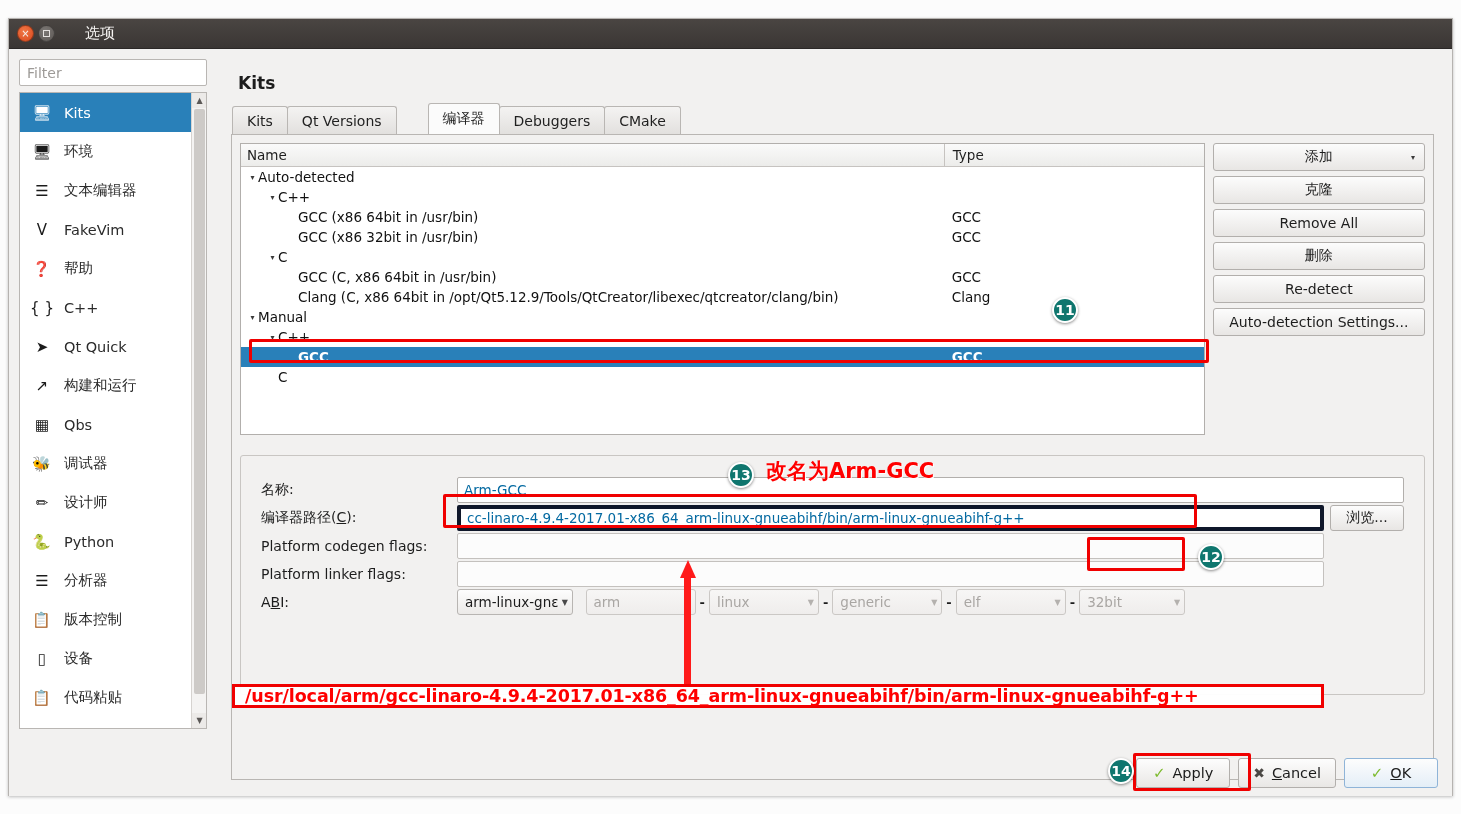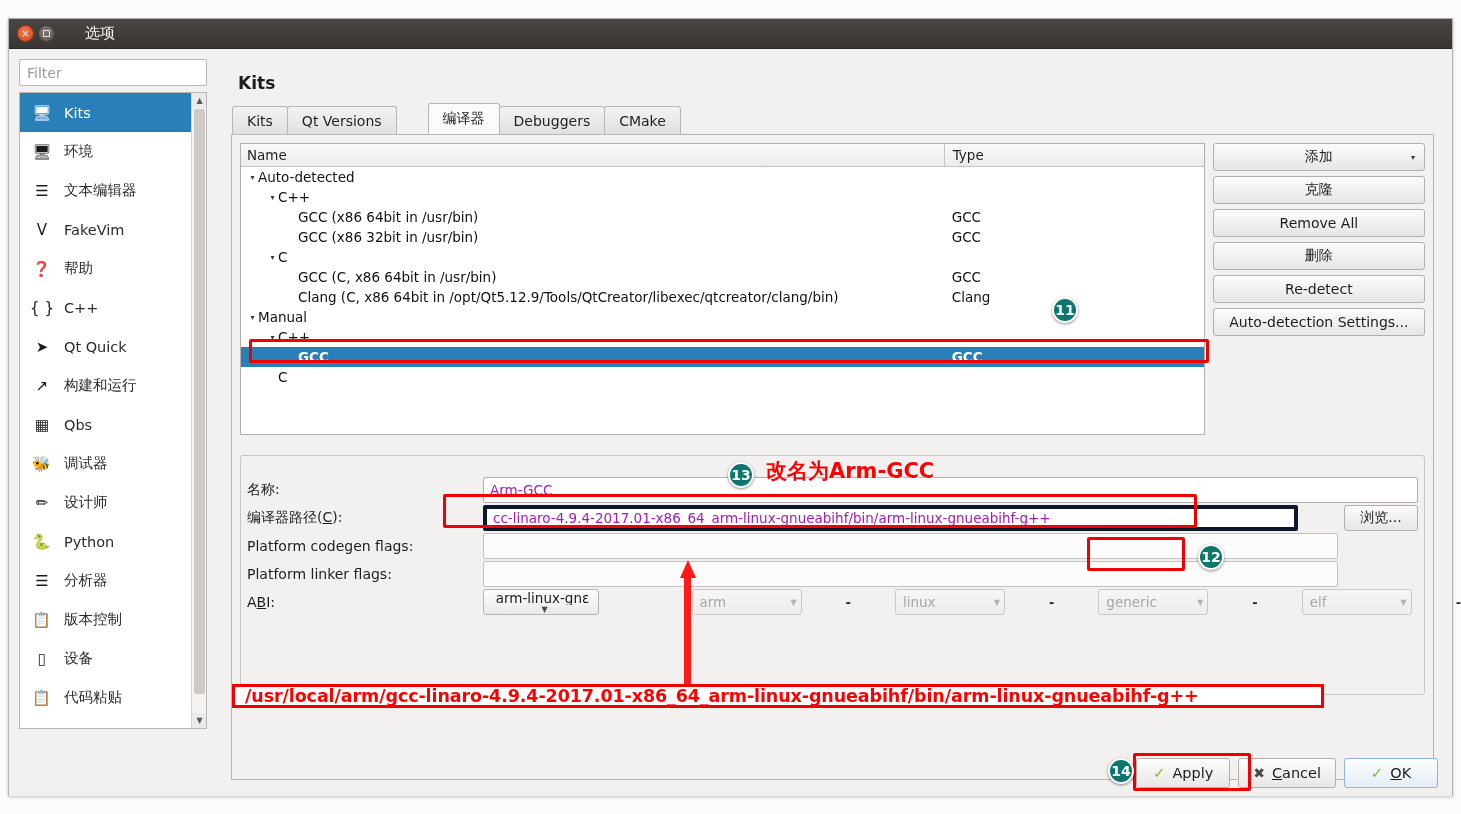"名称:" .frow { gap: 40px -> none; margin: 0 6px -> 0 20px }
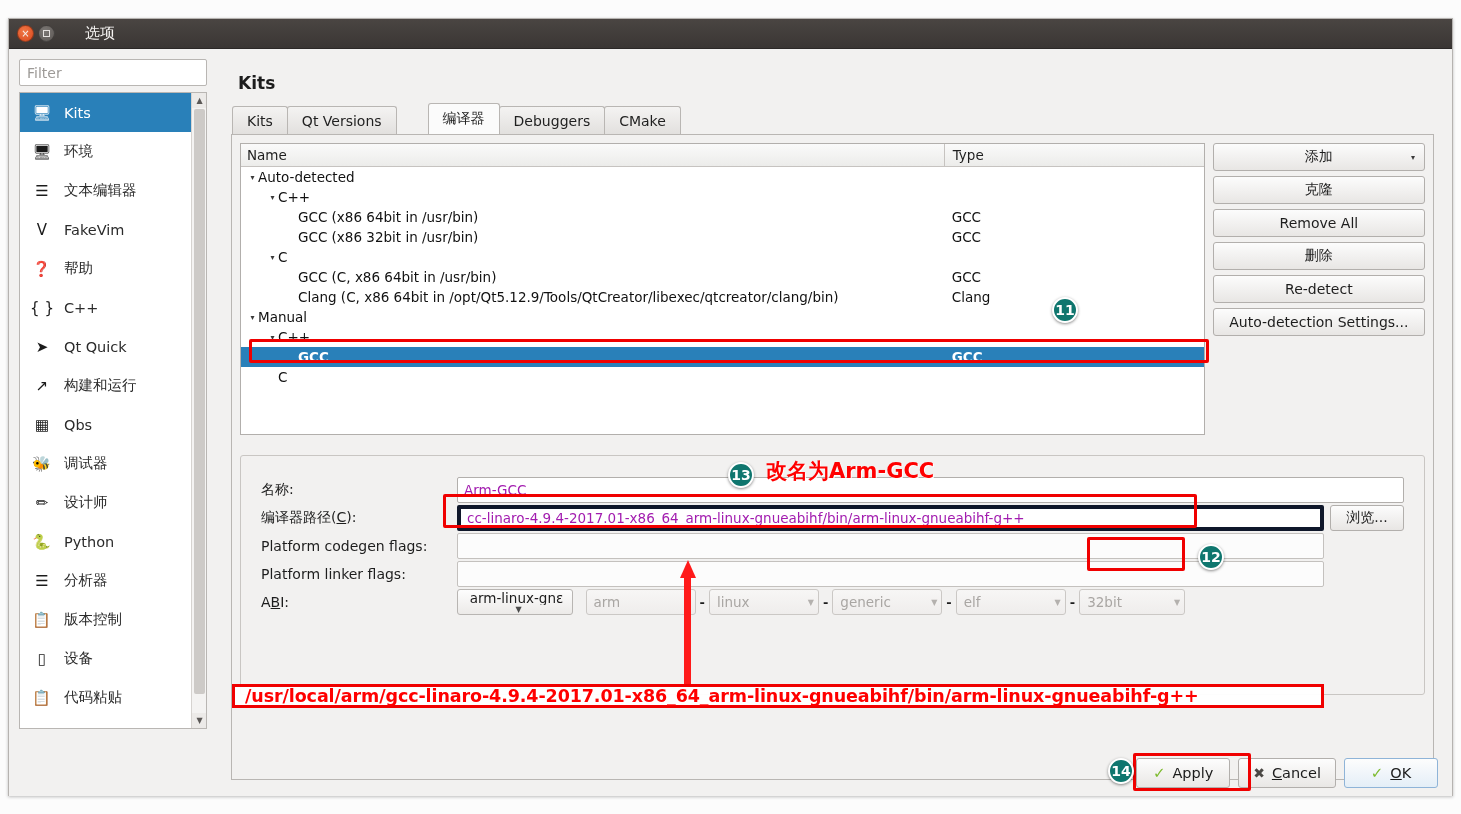"Arm-GCC" .finput { color: #a21caf -> #0369a1 }
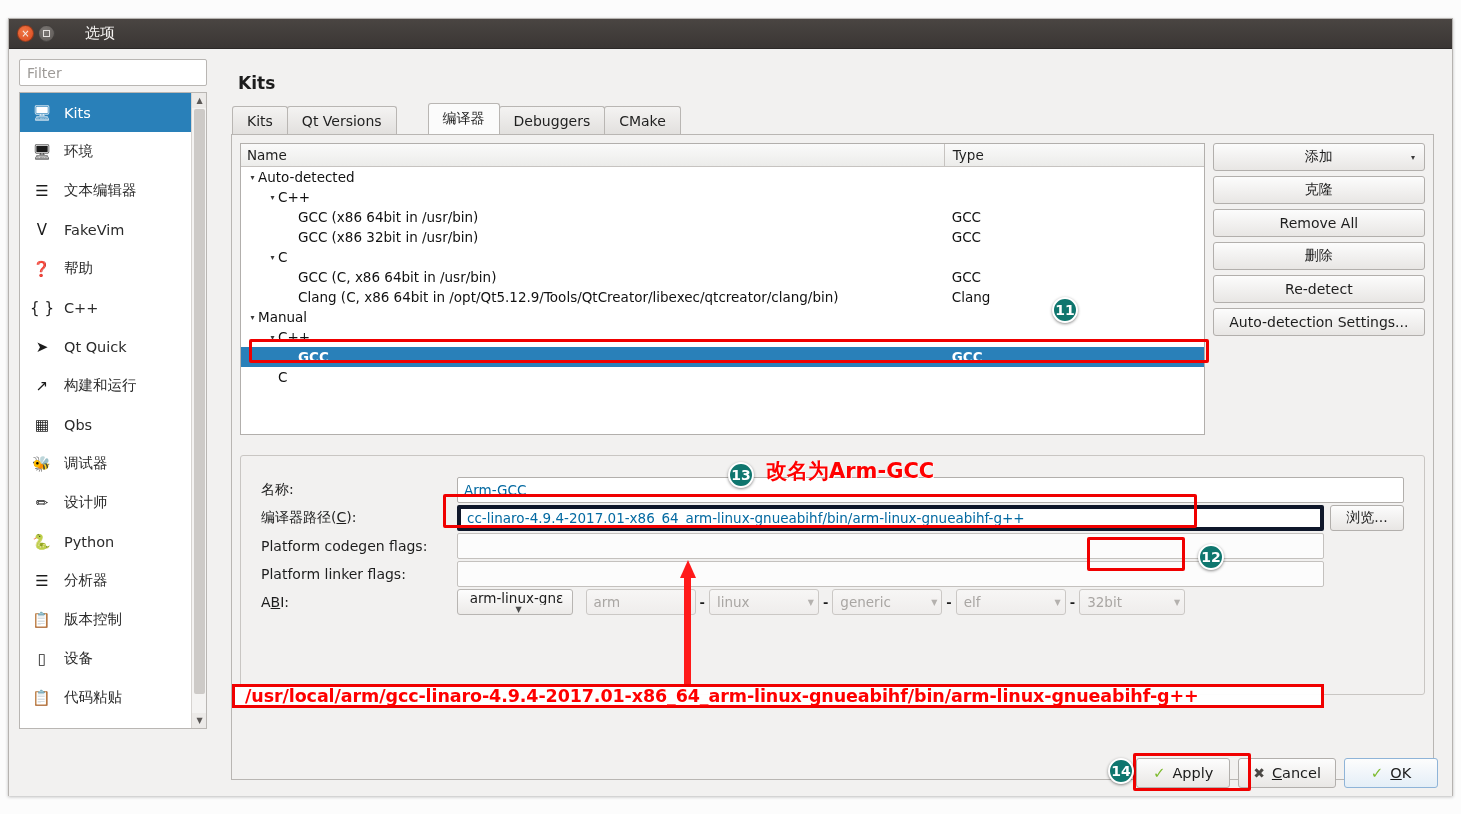"arm-linux-gnε" div.combo { flex-direction: column -> none }
